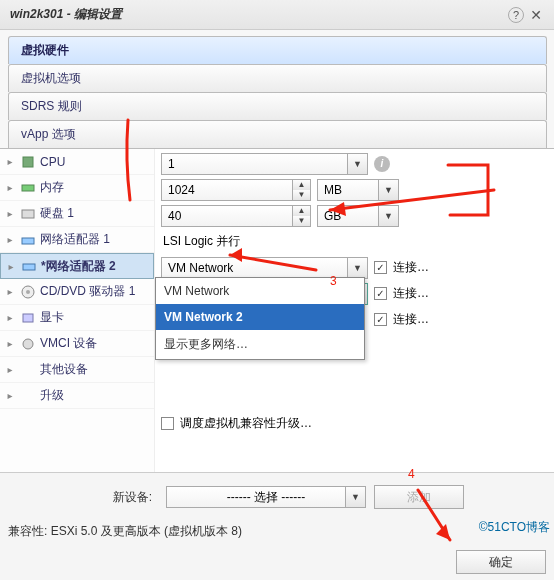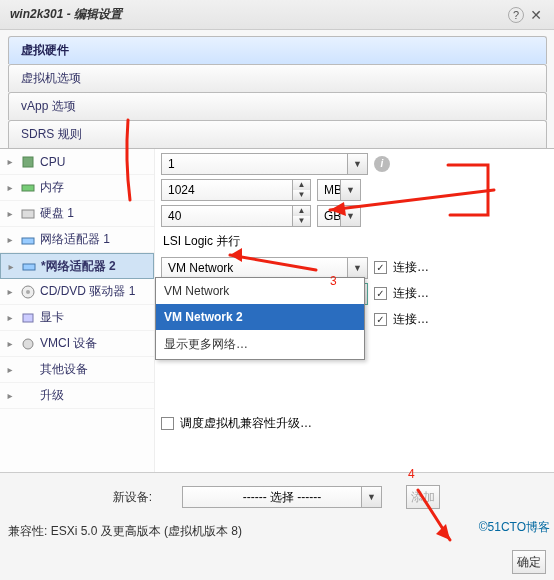"vApp 选项" div.tab { order: before "SDRS 规则" -> after "SDRS 规则" }
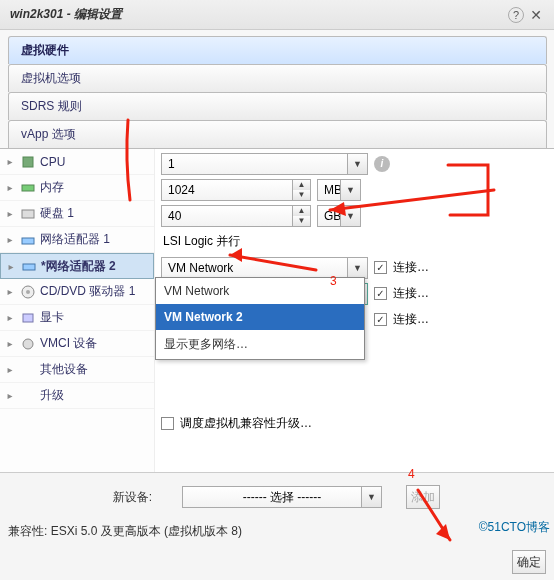"MB" .select.w2 { width: 44px -> 82px }
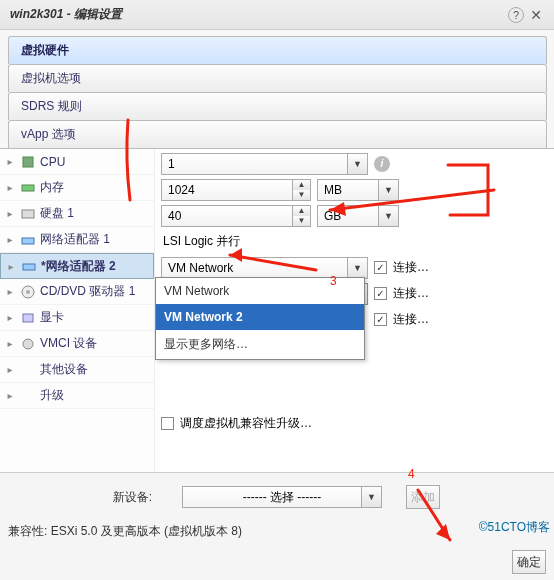"新设备:" .newdev { gap: 24px -> 8px }
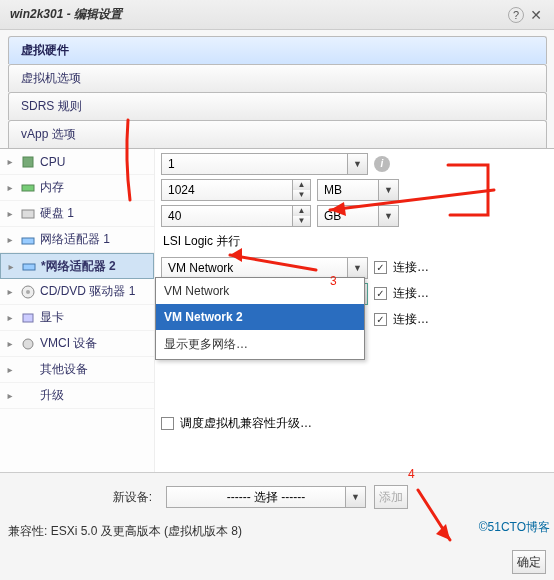"添加" .btn { padding: 0 4px -> 0 32px }
